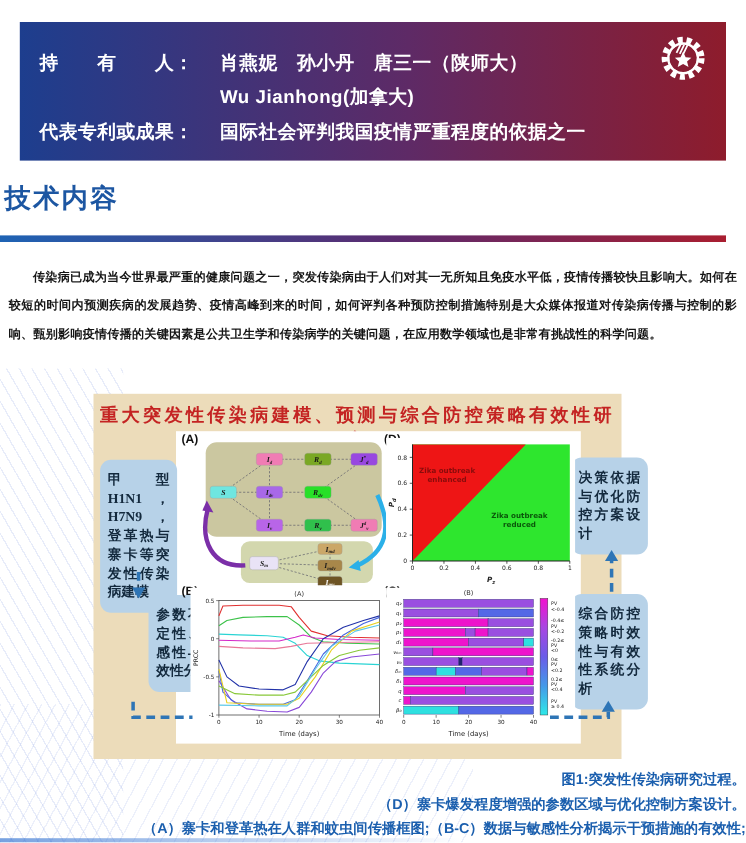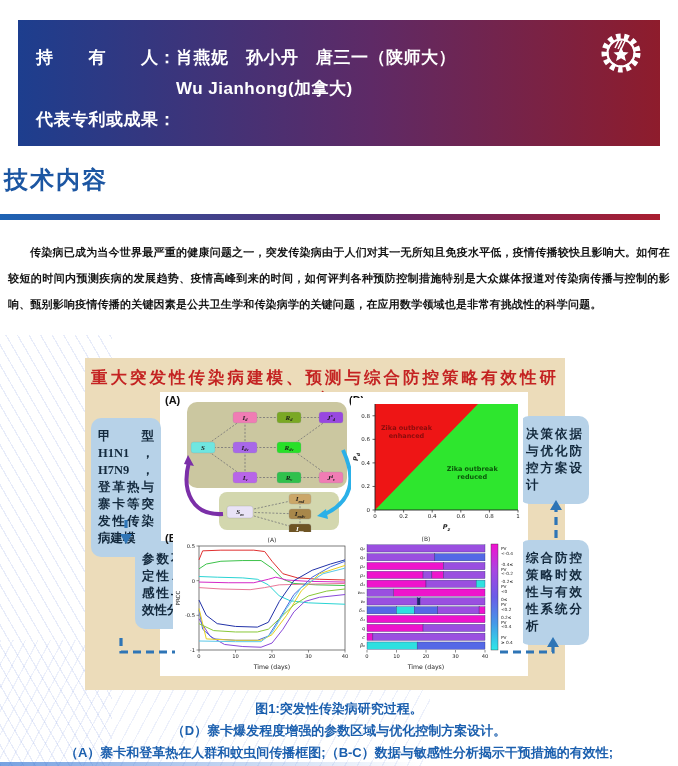"肖燕妮 孙小丹 唐三一（陕师大）" .h-value { margin-left: none -> 24px }
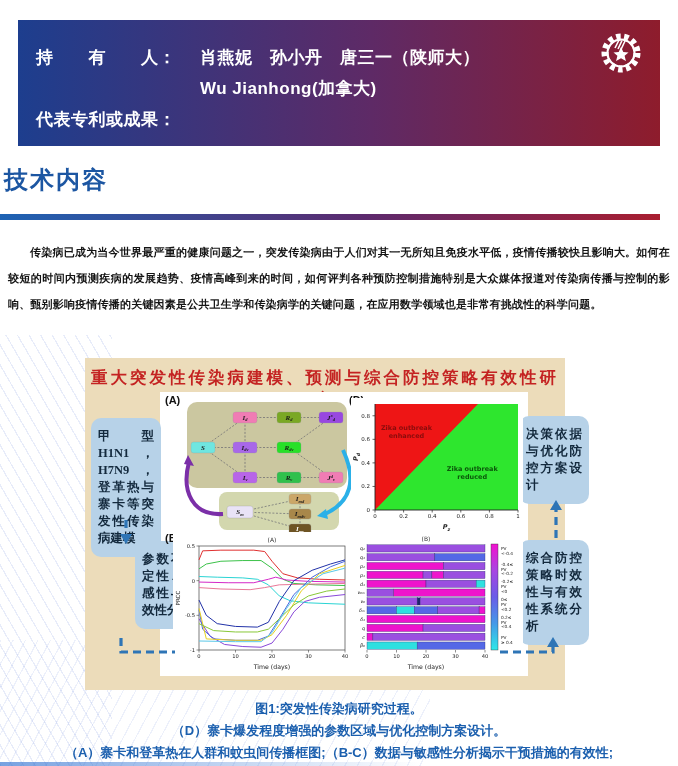"国际社会评判我国疫情严重程度的依据之一" span.h-value { html: none -> <span>国际社会评判我国疫情严重程度的依据之一</span> }
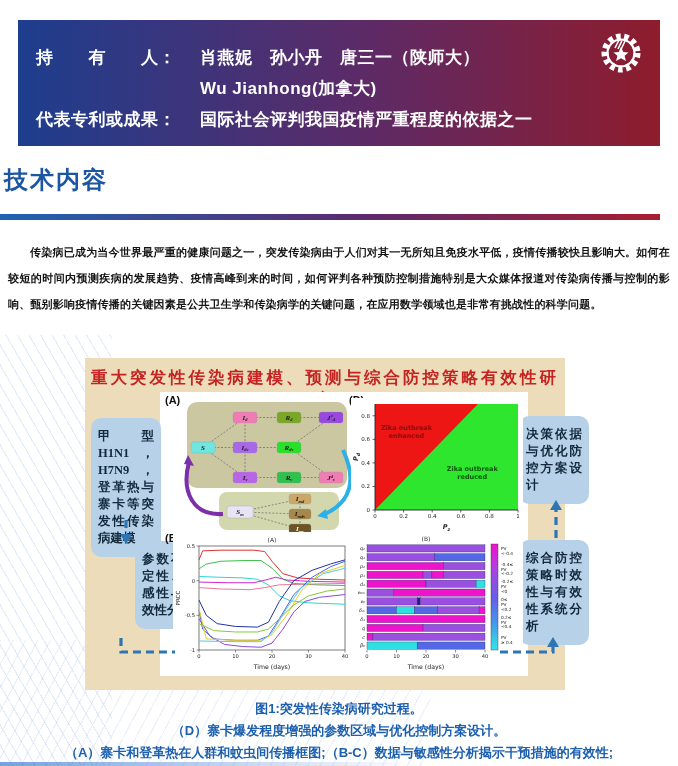"图1:突发性传染病研究过程。" .caption { text-align: center -> right }
